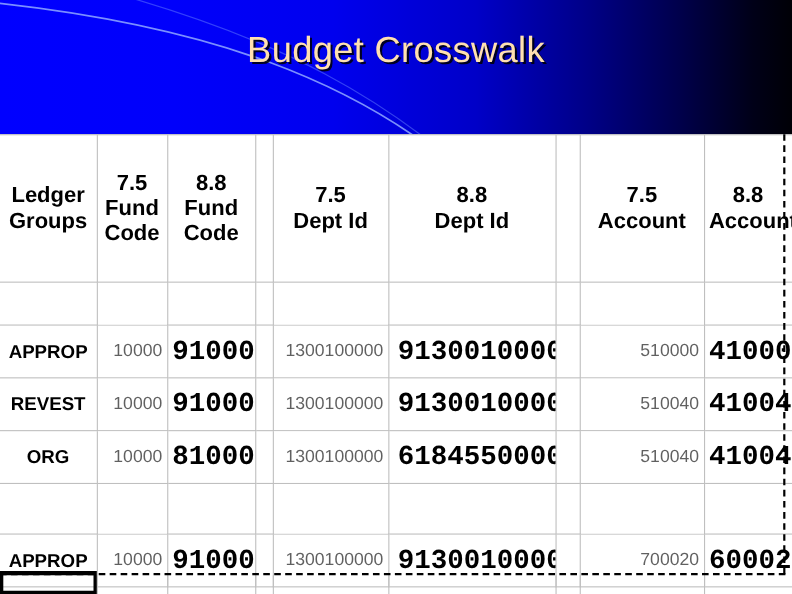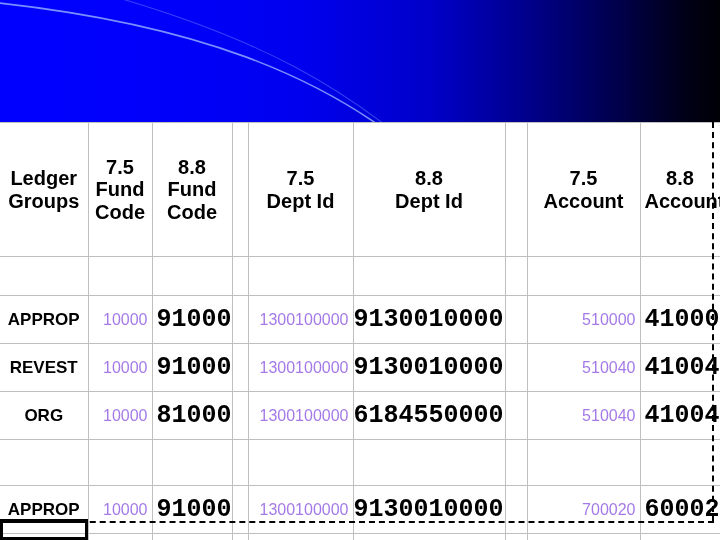"Budget Crosswalk" div { html: none -> <div>Budget Crosswalk</div> }
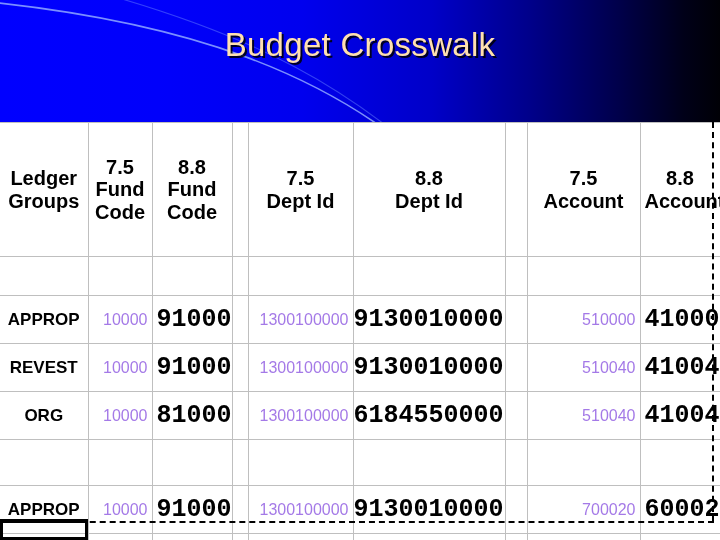"10000" td.v75 { color: #6d28d9 -> #000000 }
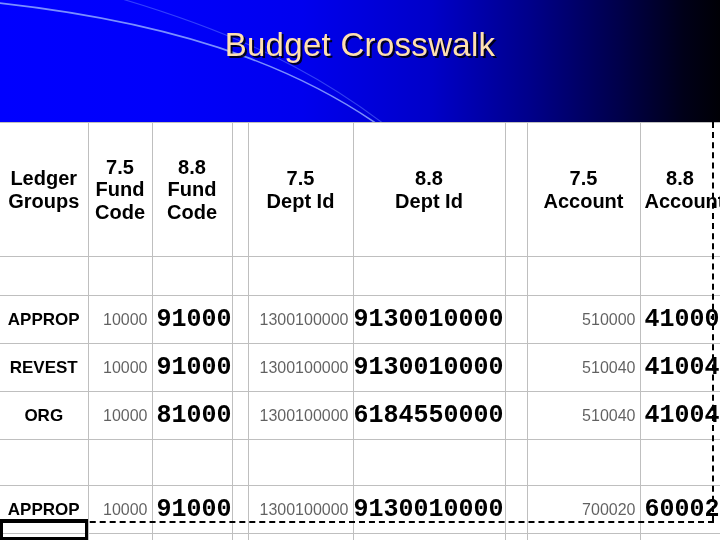"9130010000" td.v88.left-al { padding-left: 0 -> 8px }
